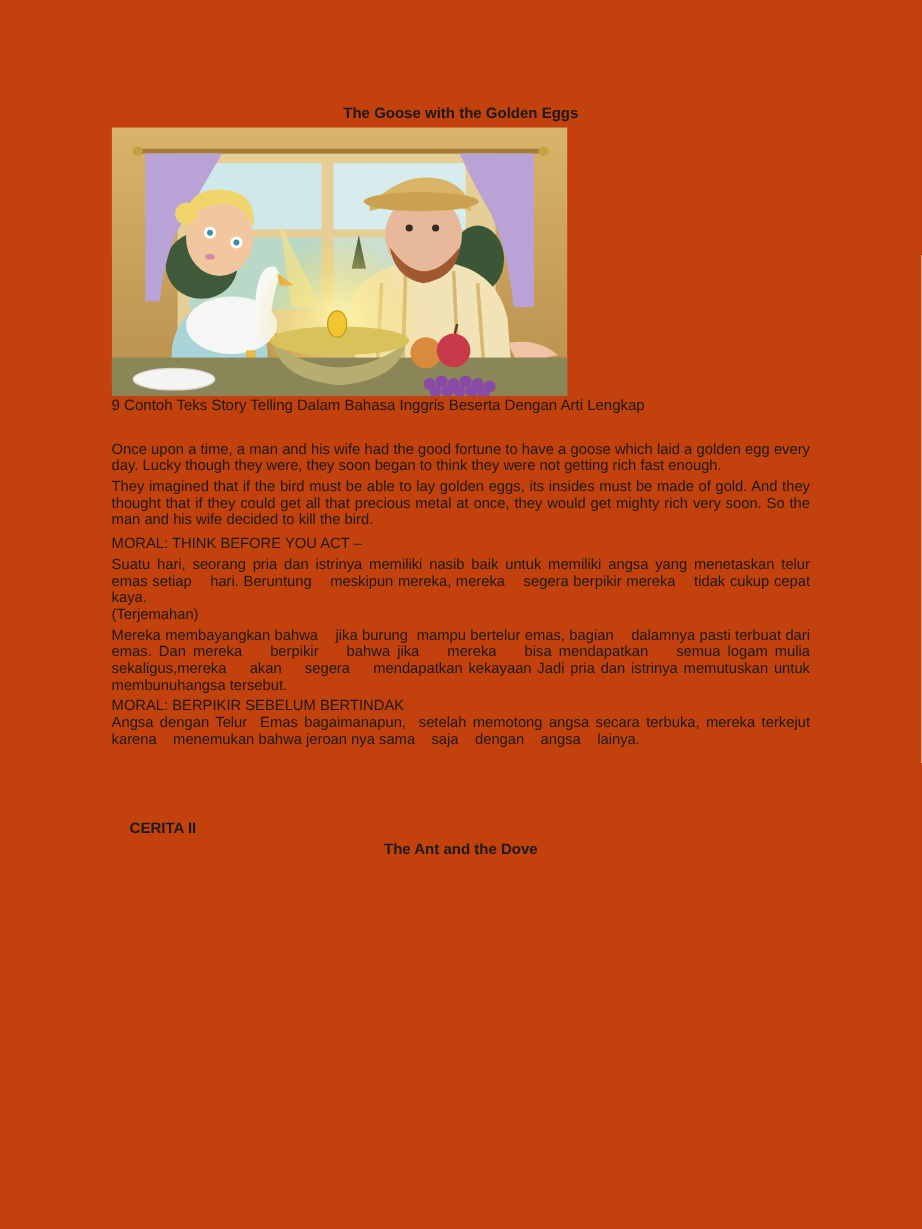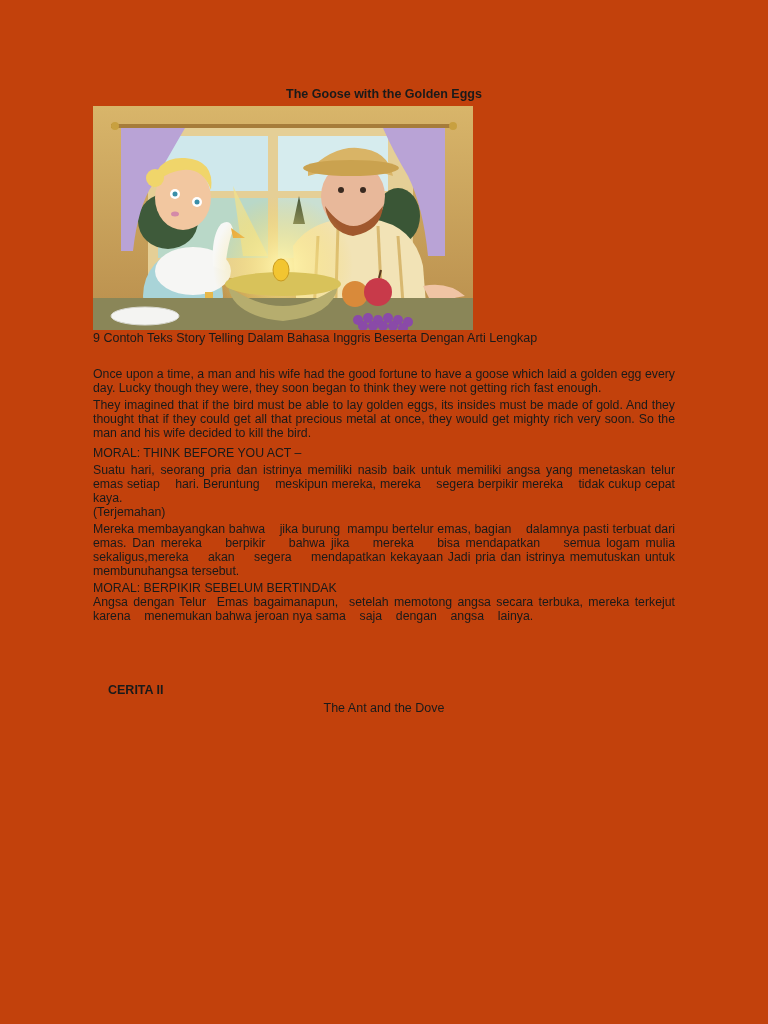"The Ant and the Dove" .sub { font-weight: normal -> bold }
